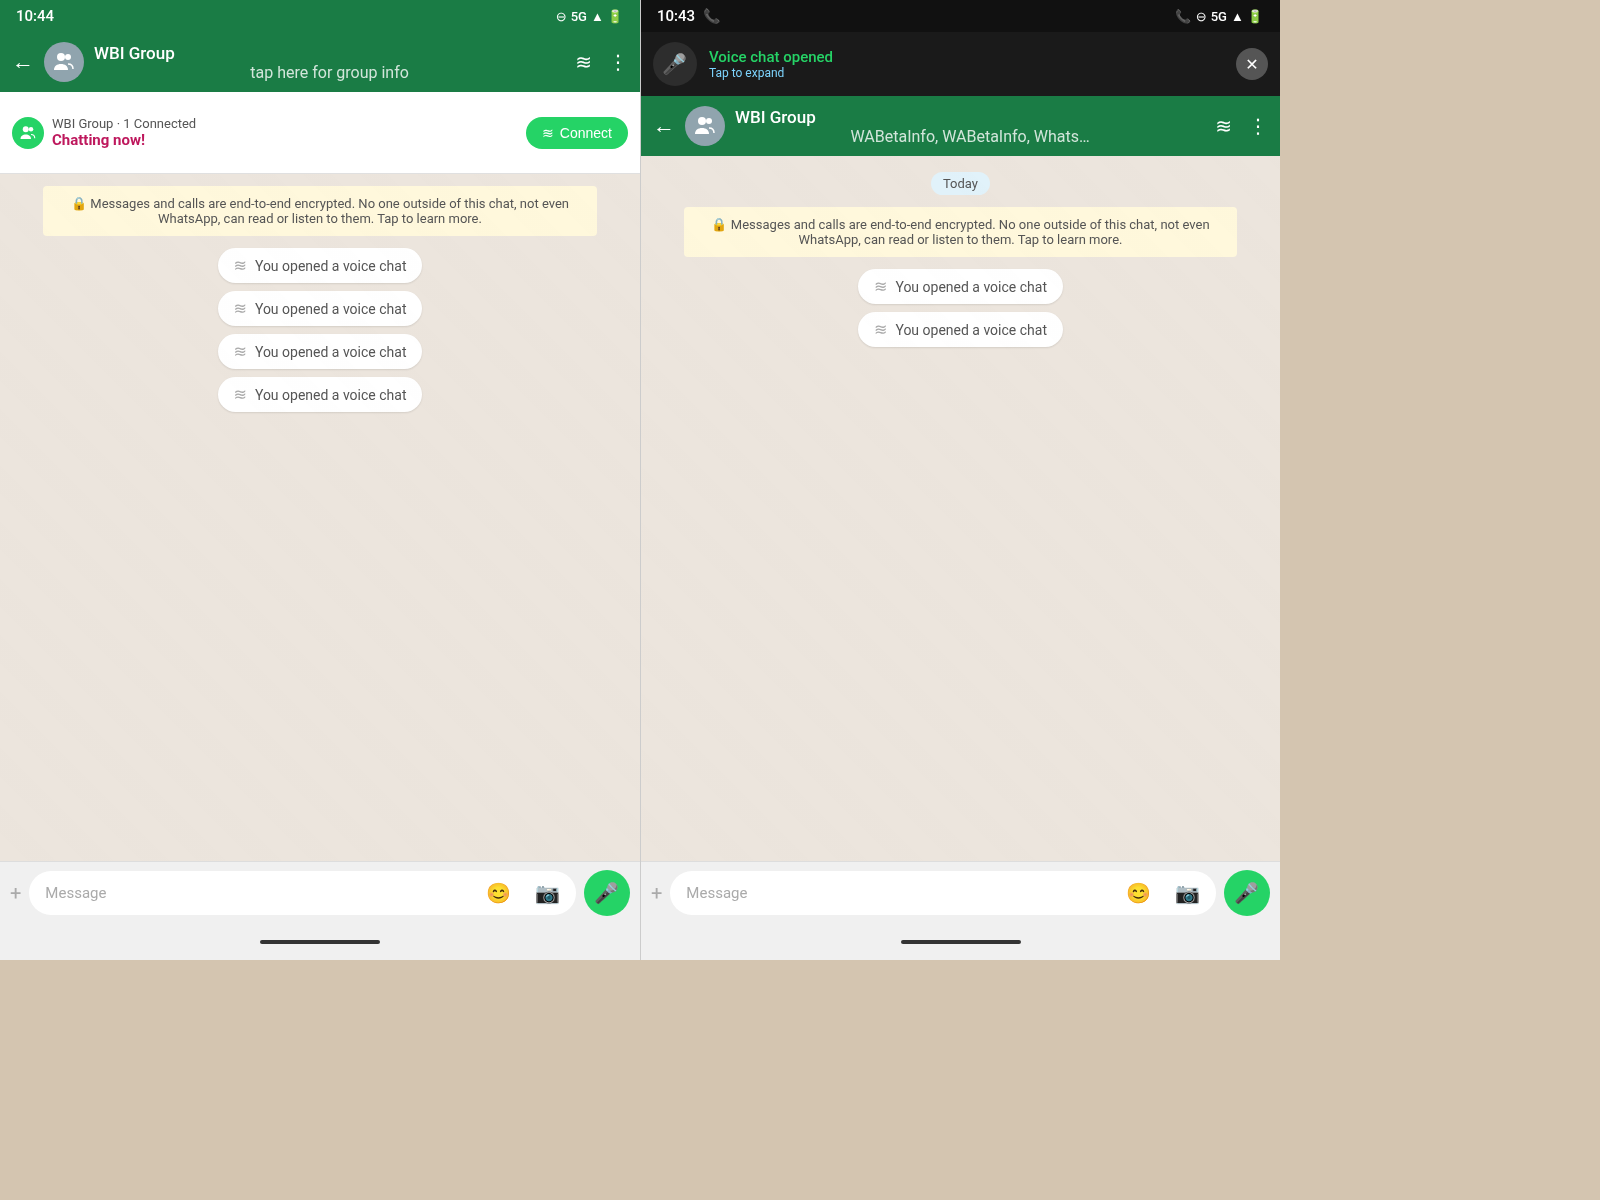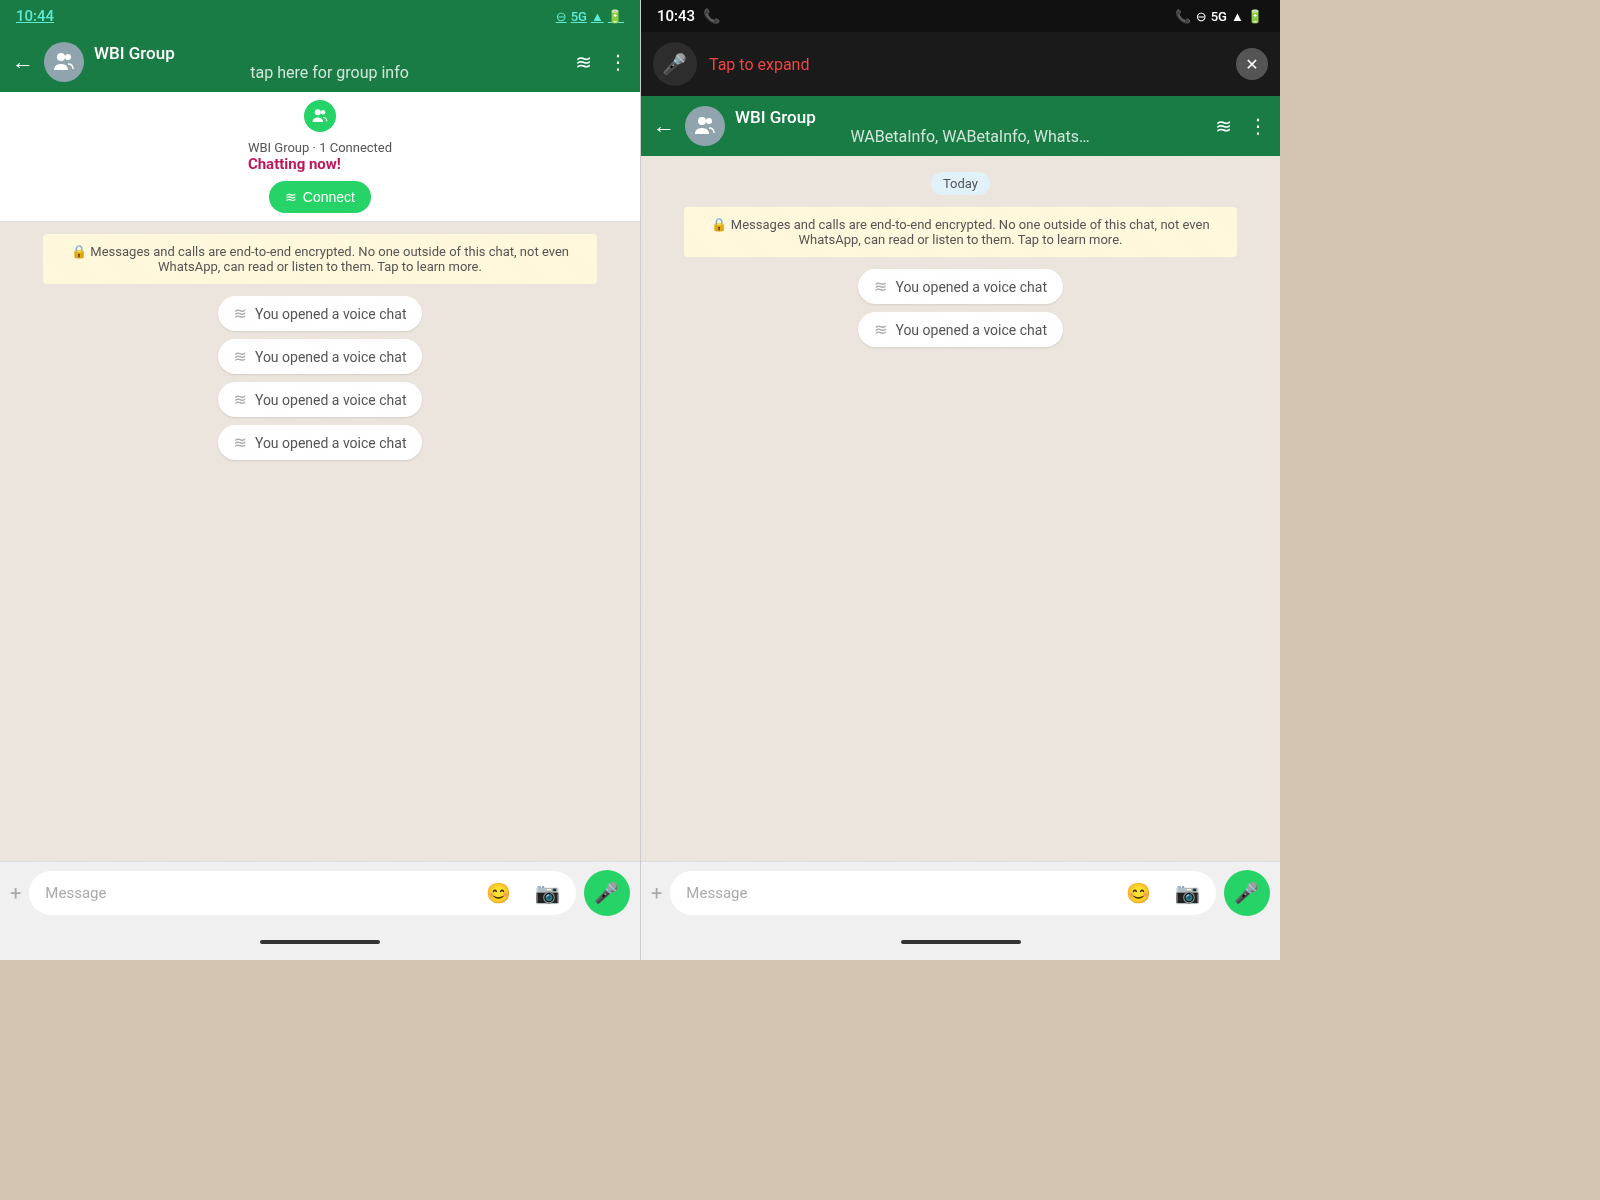"10:44" .status-bar { color: #5eead4 -> #ffffff; text-decoration: underline -> none }
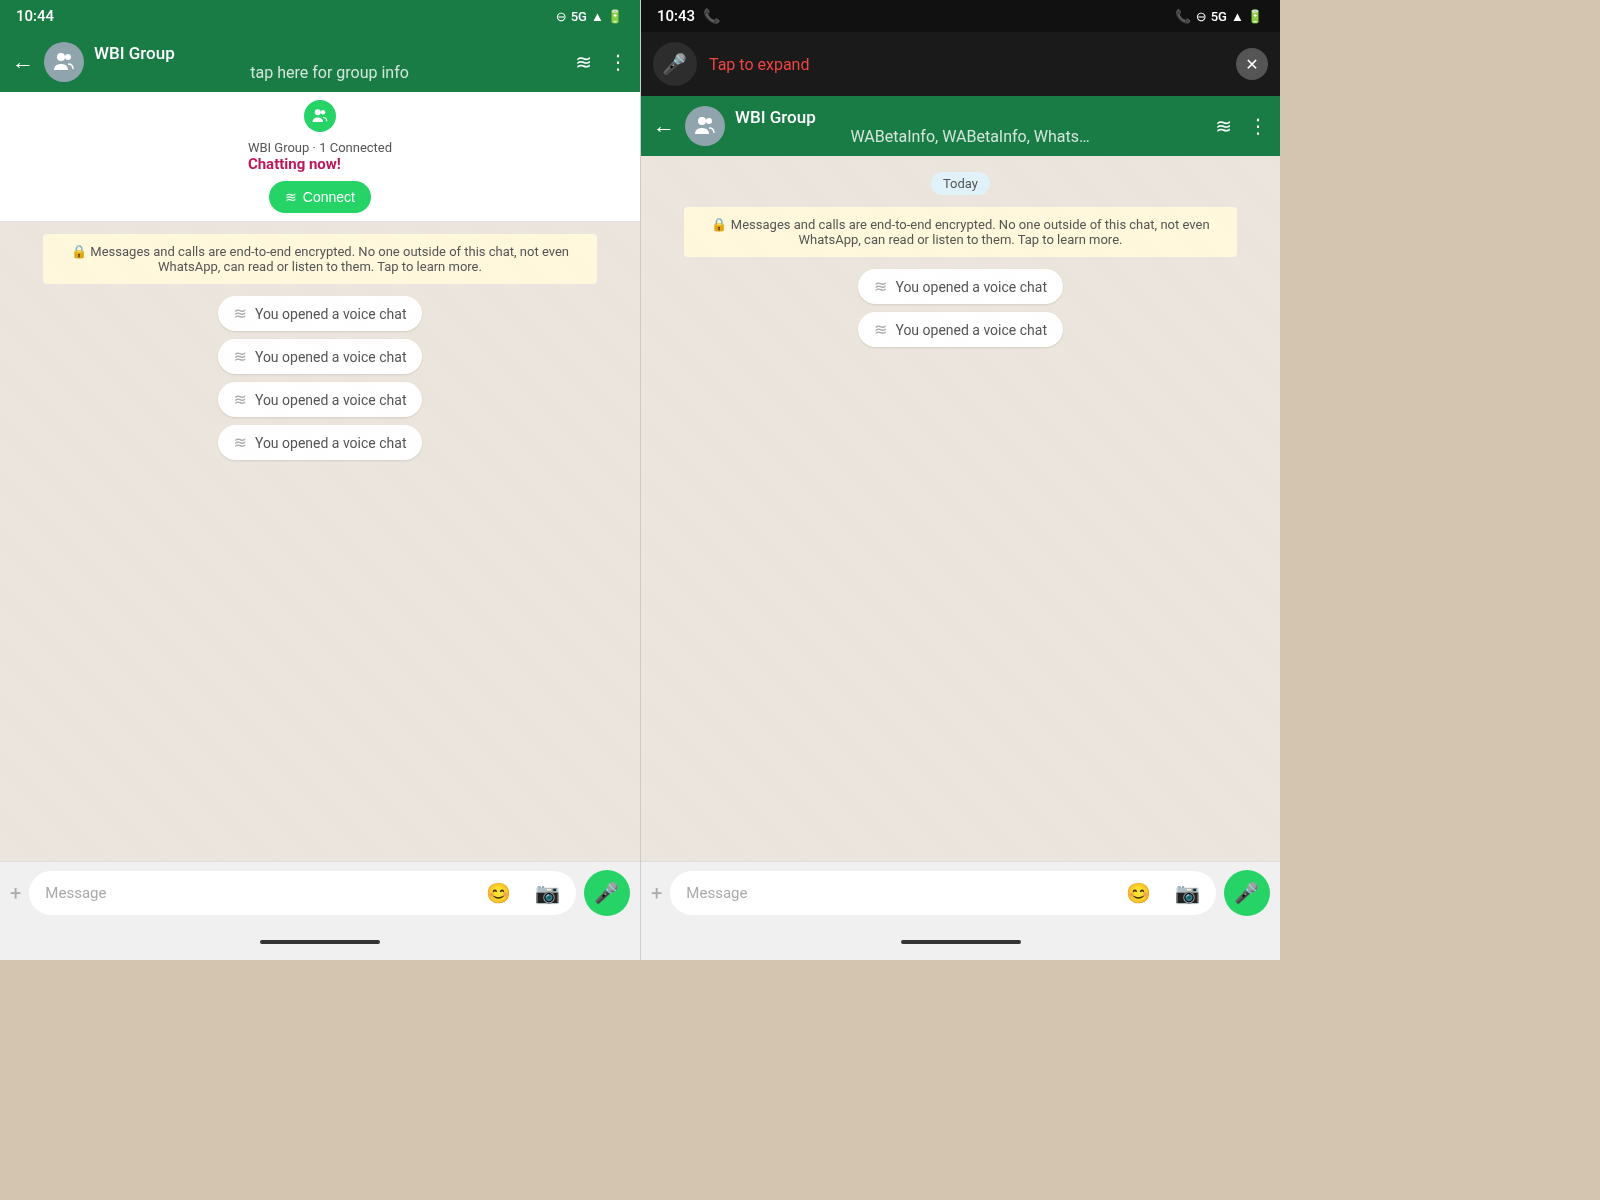"Voice chat opened" div.voice-chat-title { html: none -> <div>Voice chat opened</div> }
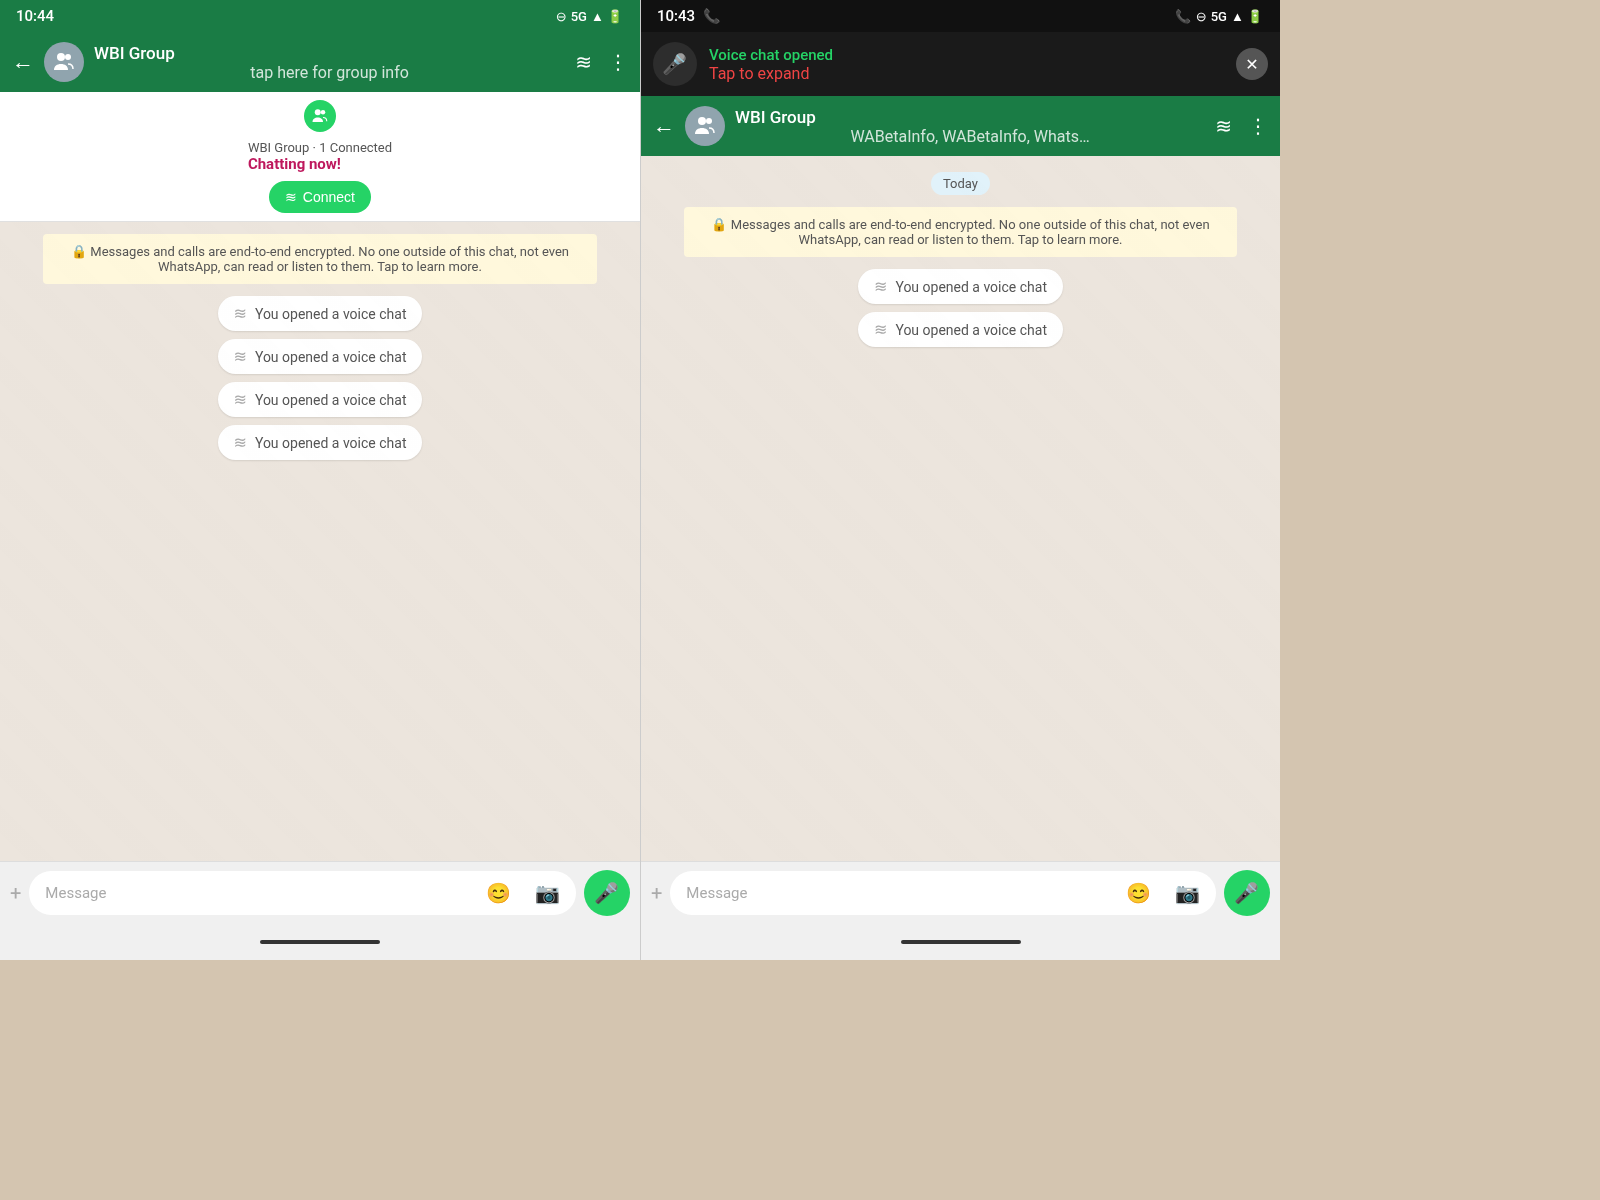"Tap to expand" .voice-chat-subtitle { color: #ef4444 -> #7dd3fc; font-size: 16px -> 12px }
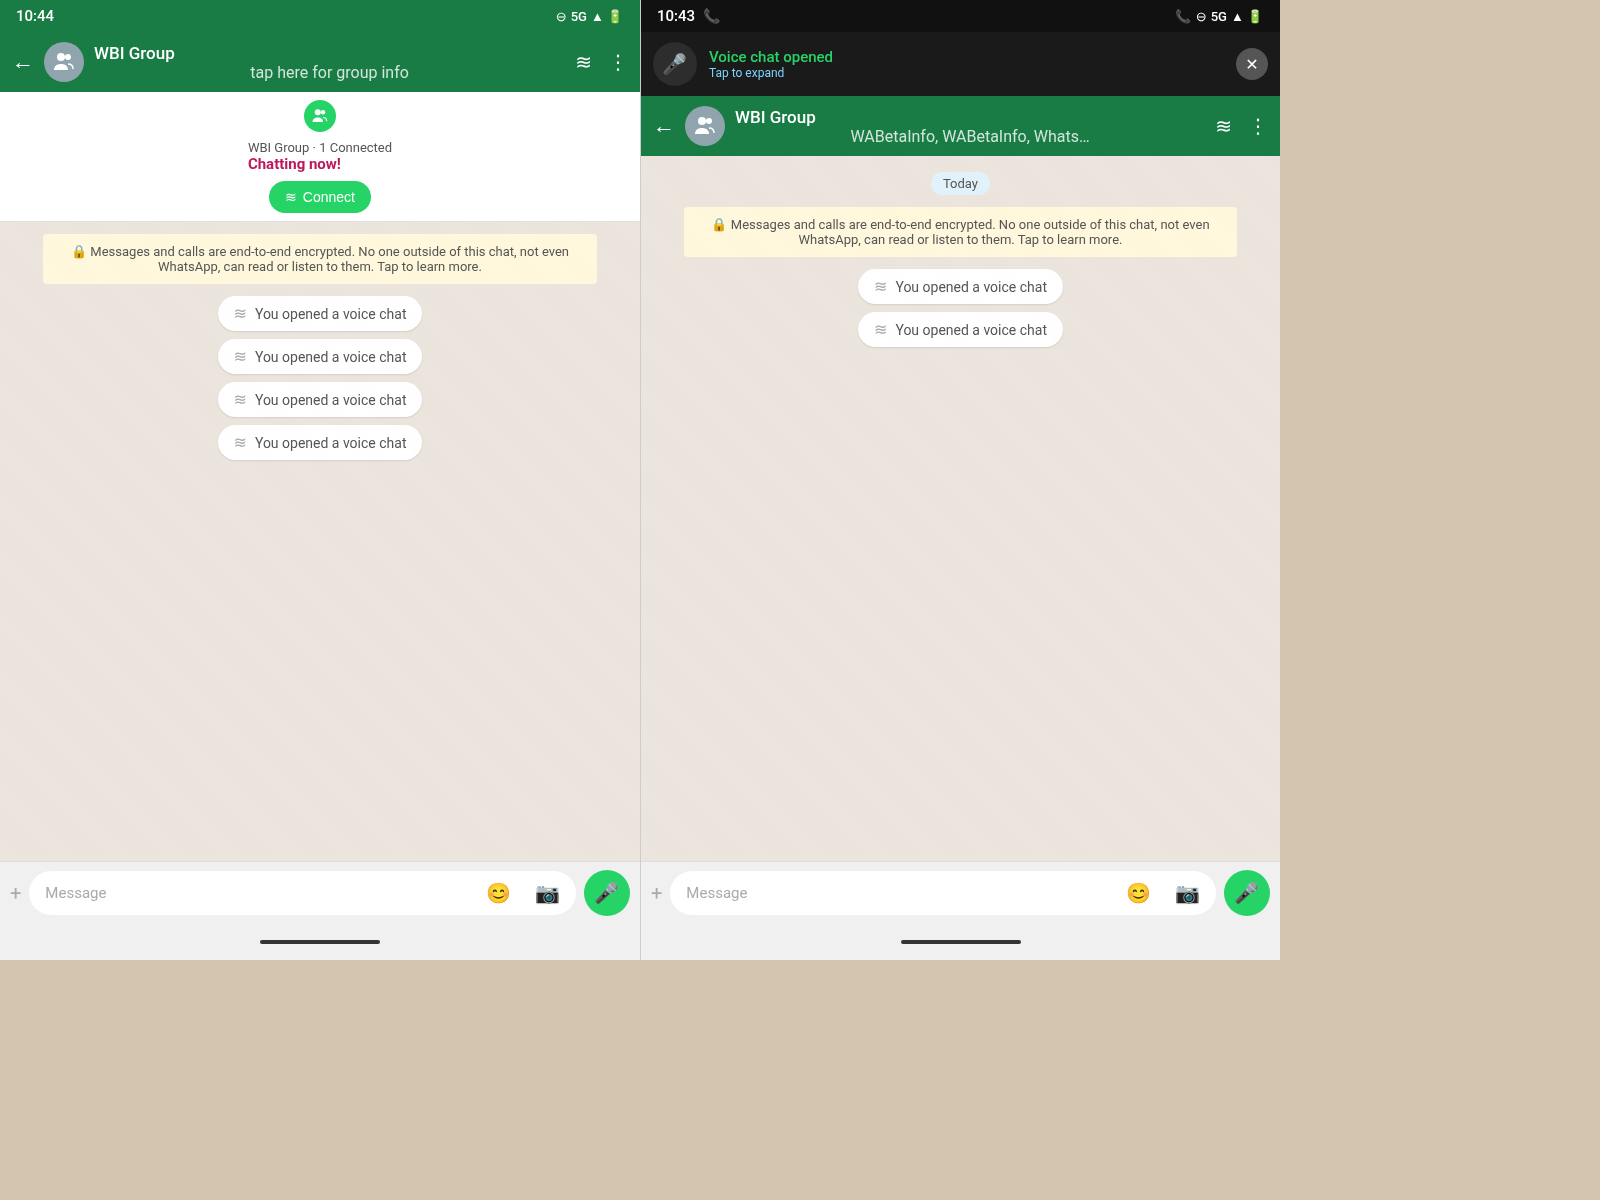"WBI Group · 1 Connected" .group-banner { flex-direction: column -> none; padding: 8px 12px -> 24px 12px }
